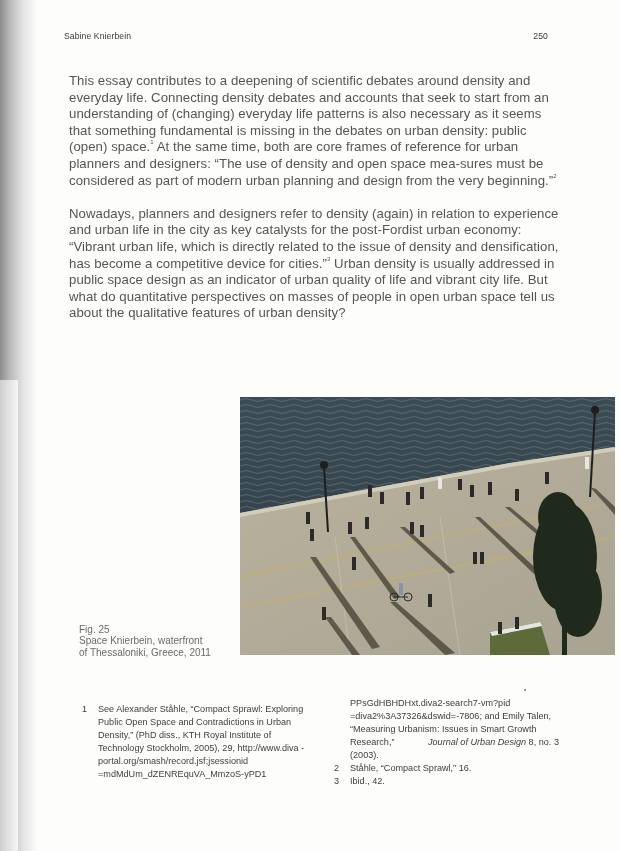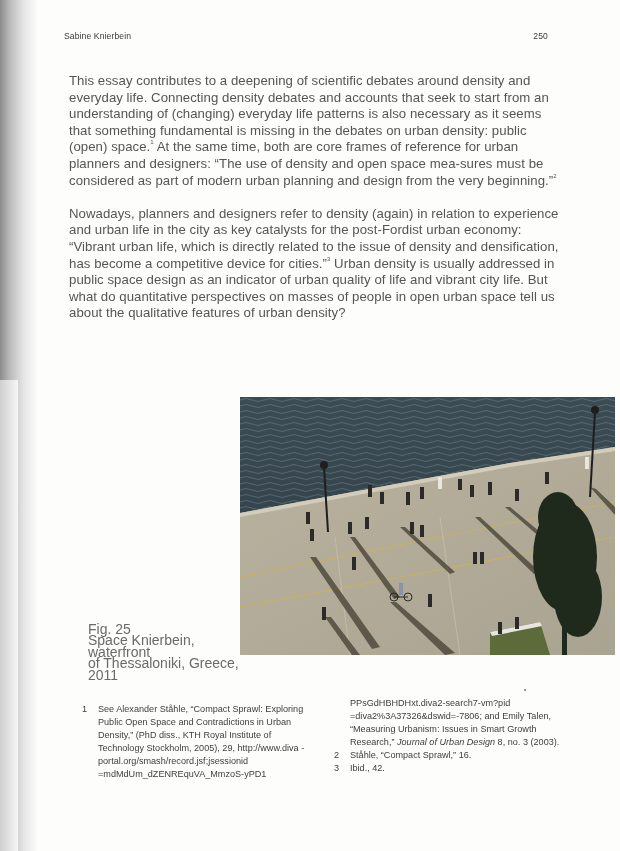"Fig. 25" .caption { font-size: 14px -> 10px; left: 88px -> 79px }
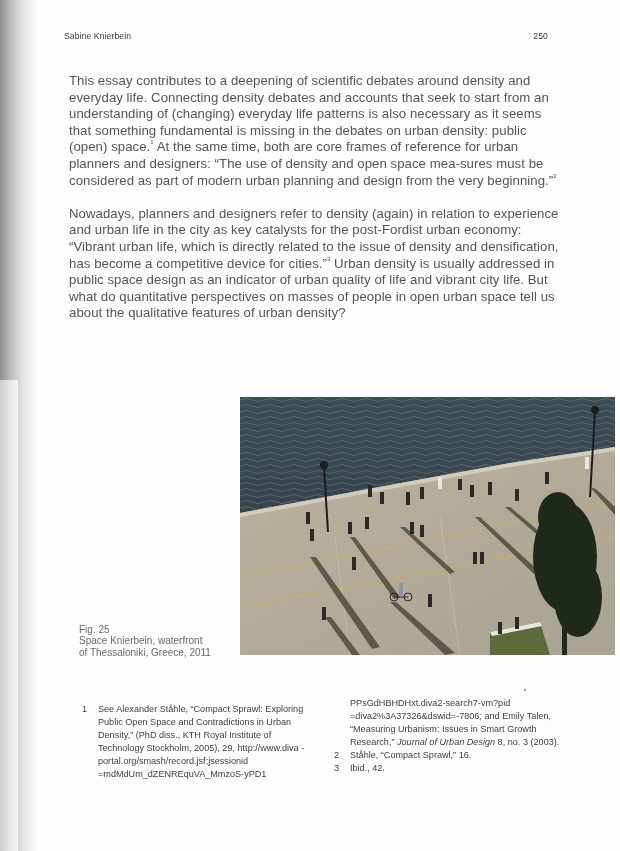"Journal of Urban Design" .fn .it { margin-left: none -> 31px }
